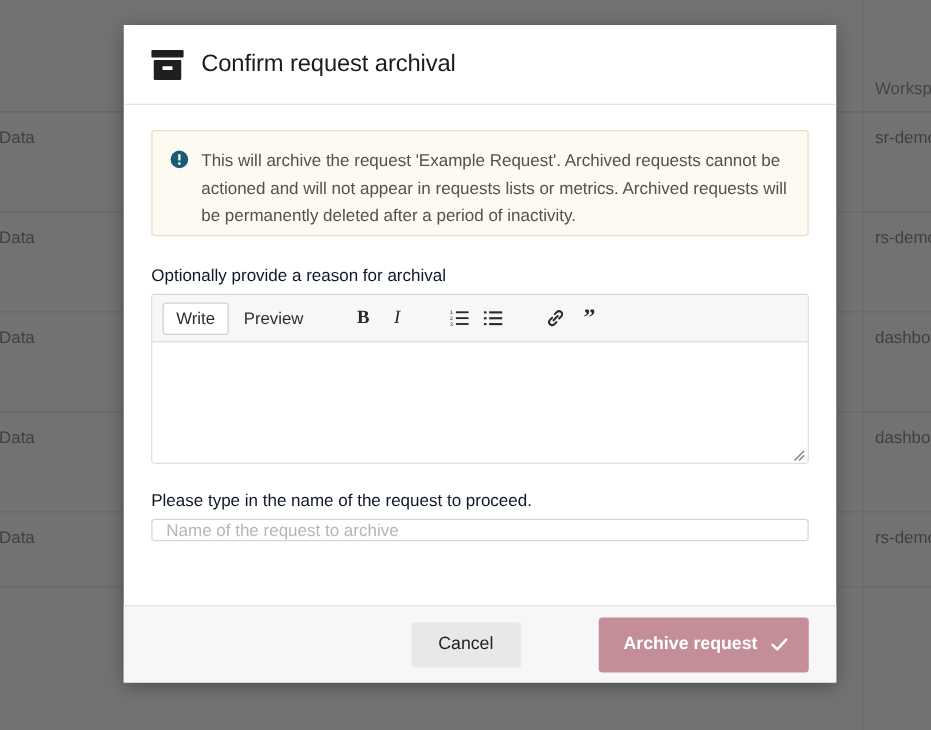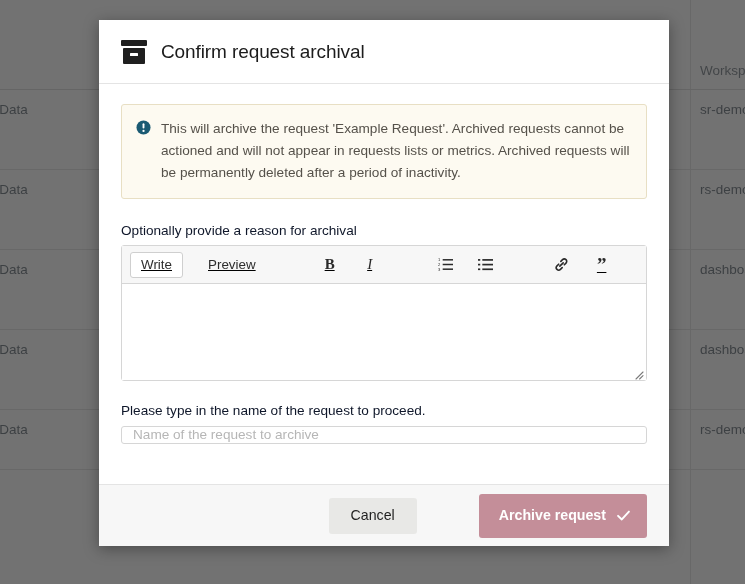"This will archive the request" .alert { padding: 13px 16px 14px 14px -> 13px 16px 4px 14px }
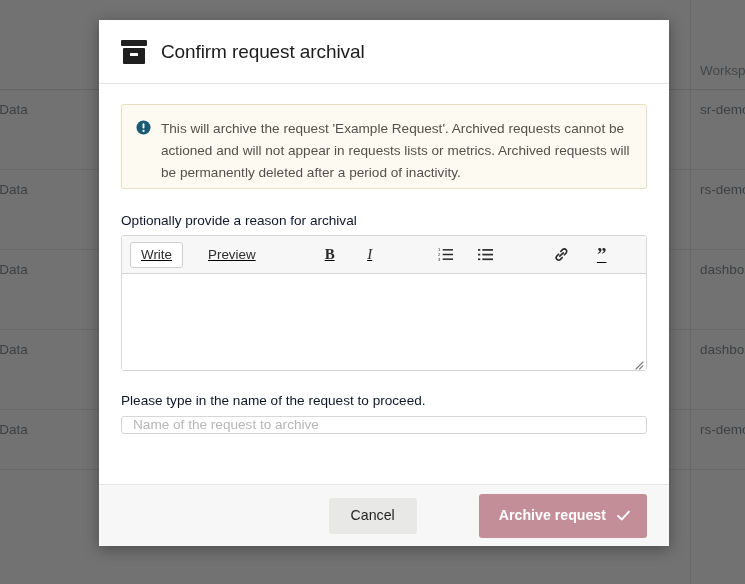"Write" .editor-toolbar { gap: 14px -> 1px; text-decoration: underline -> none }
